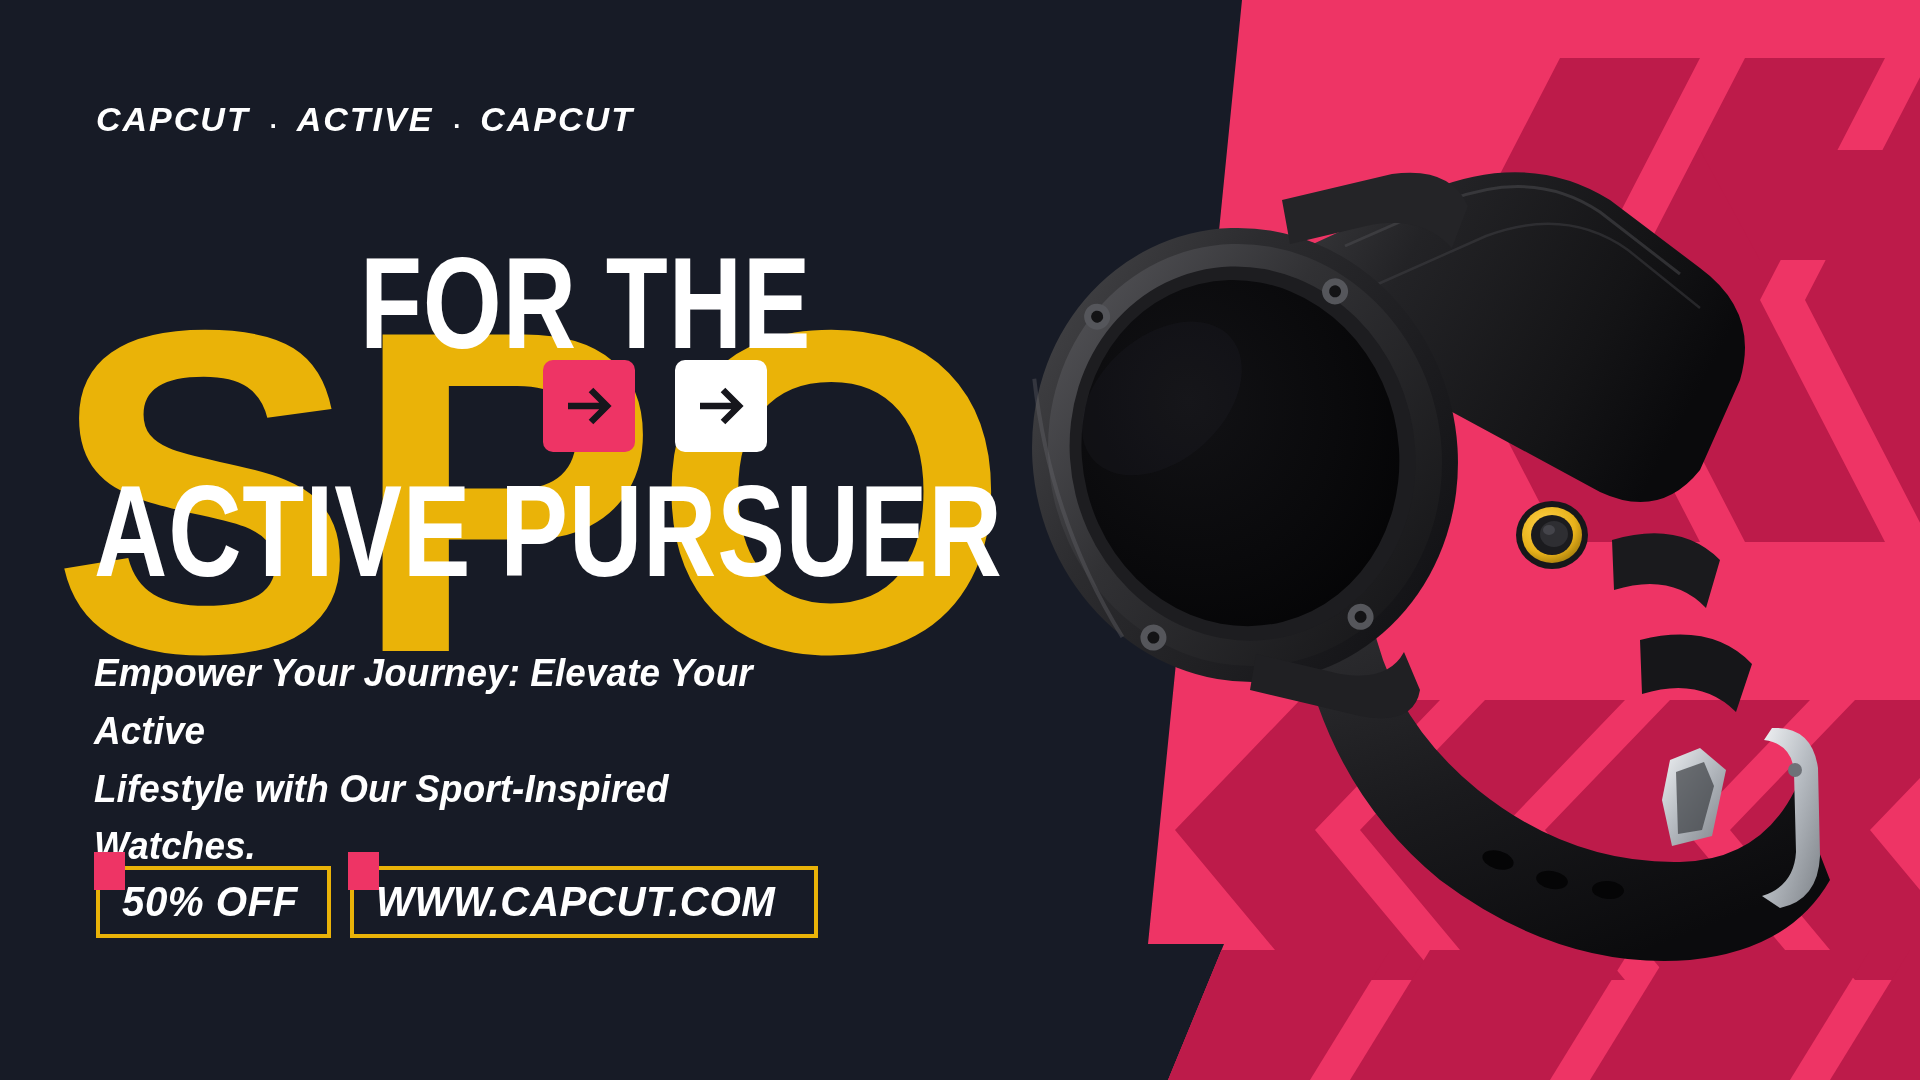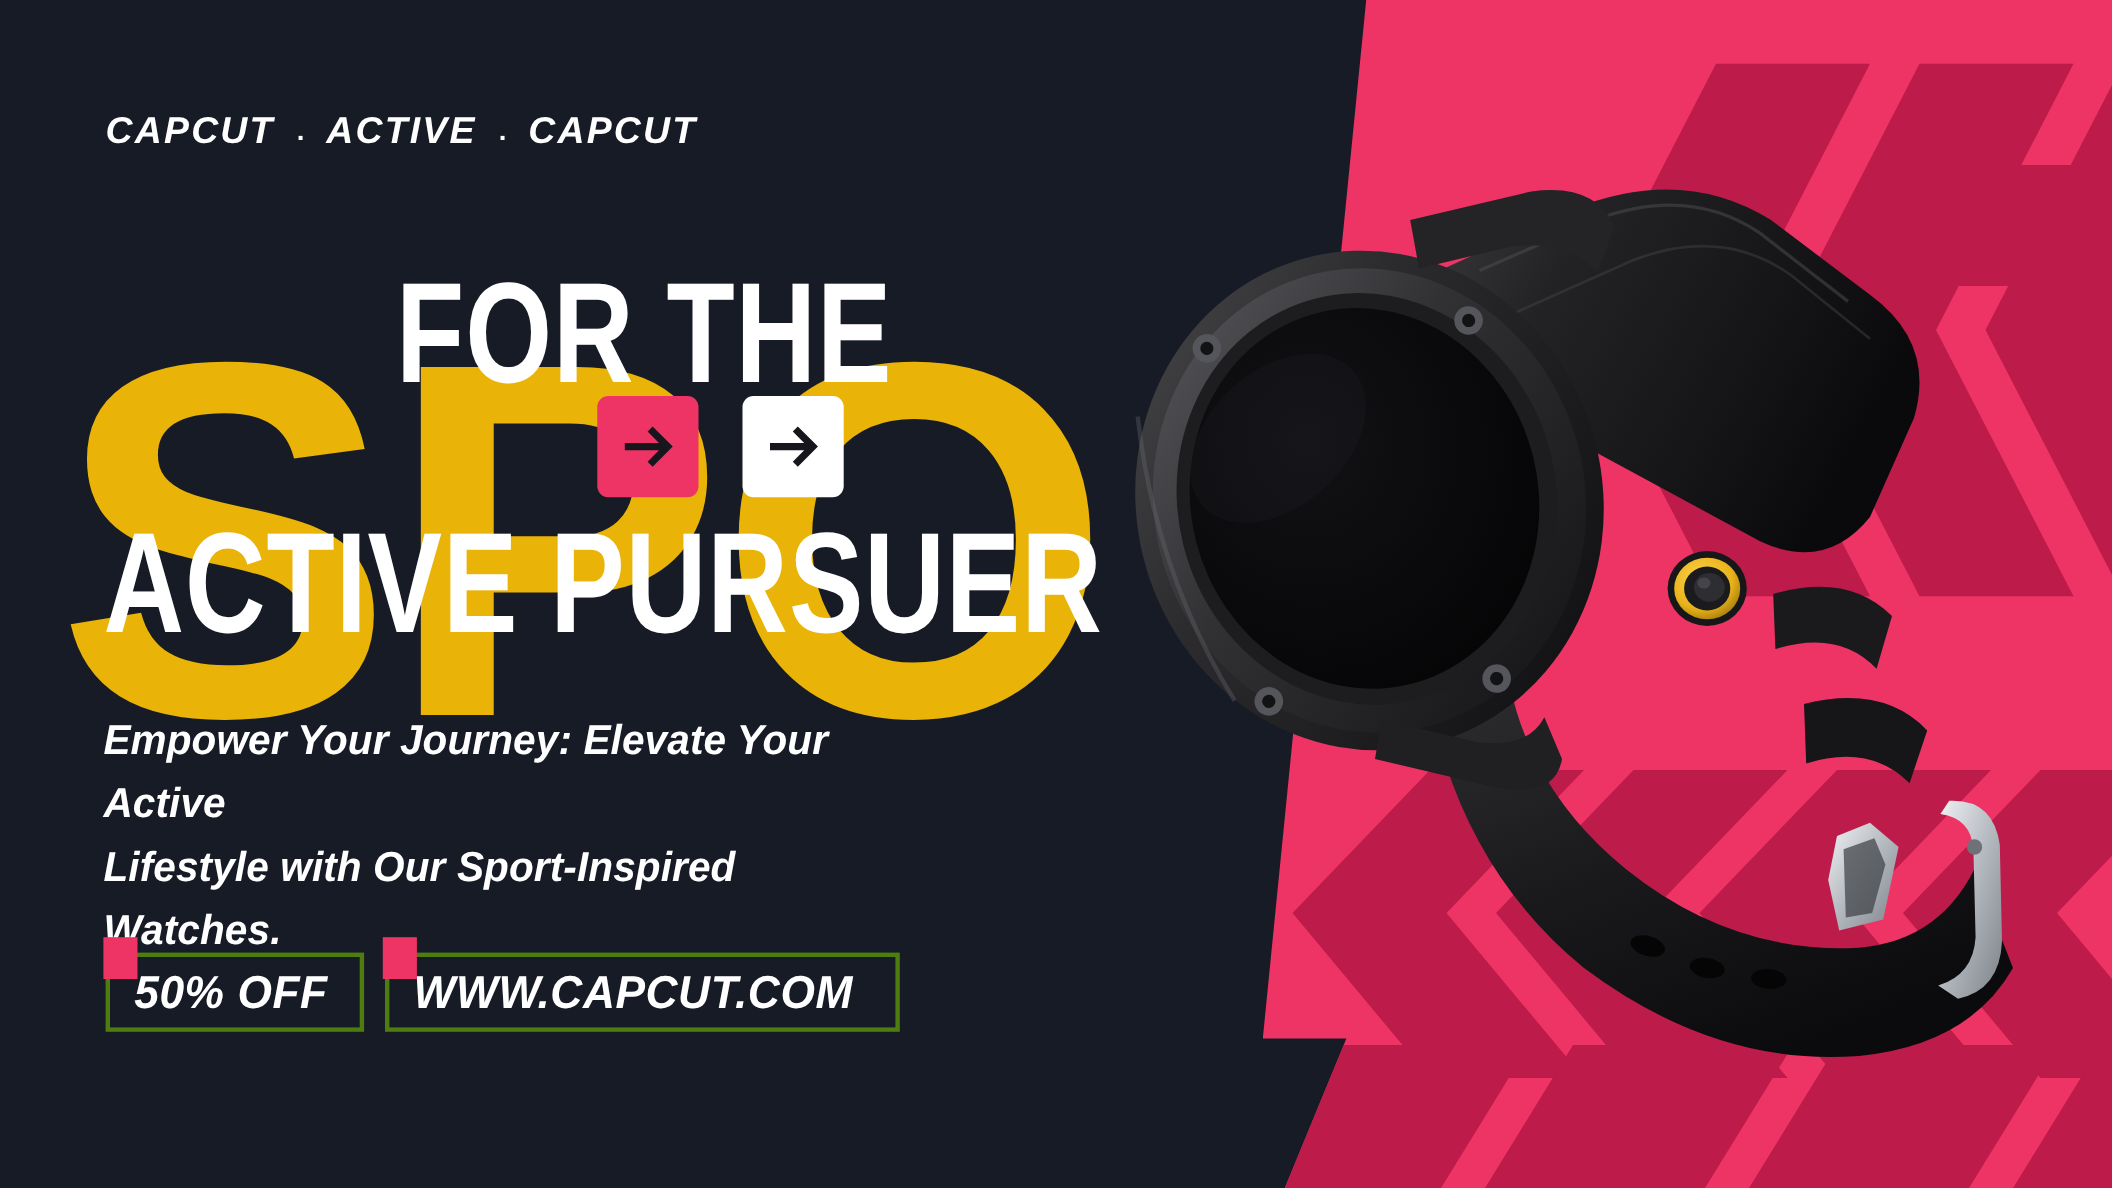"50% OFF" .badge { border: 4px solid #4d7c0f -> 4px solid #eab308 }
